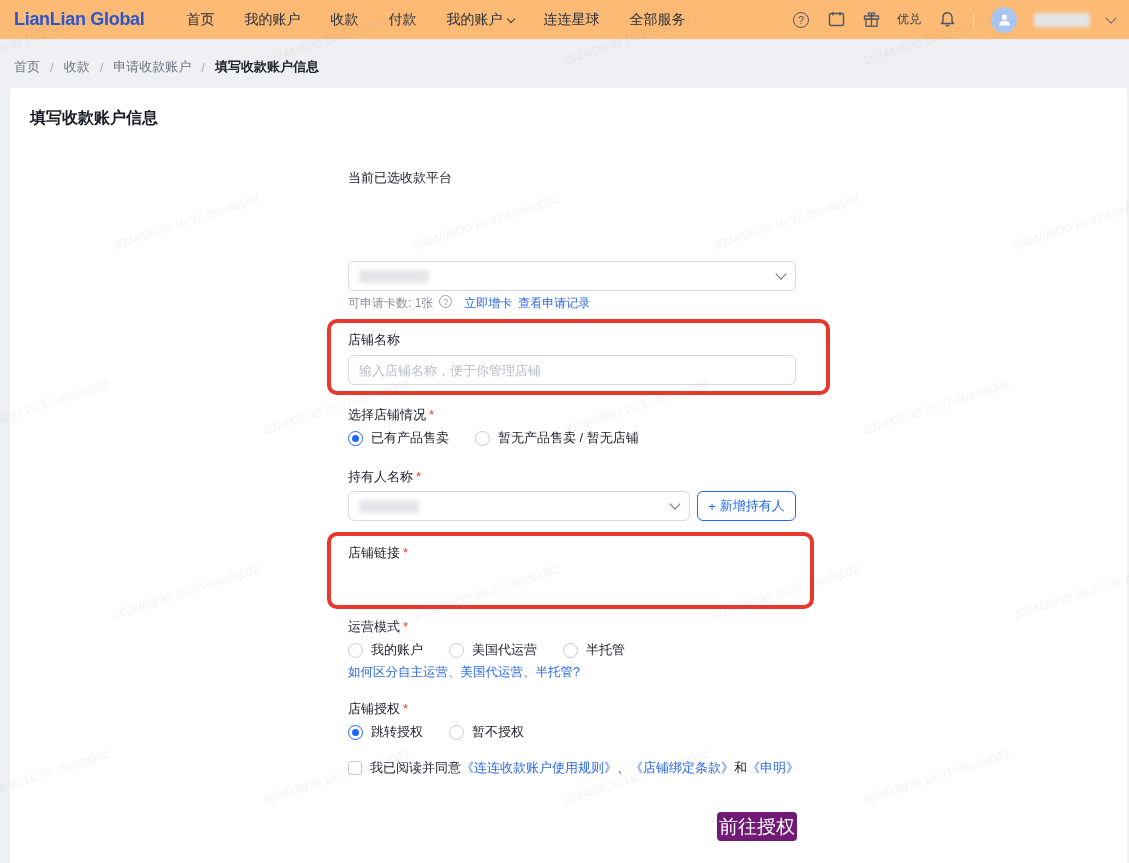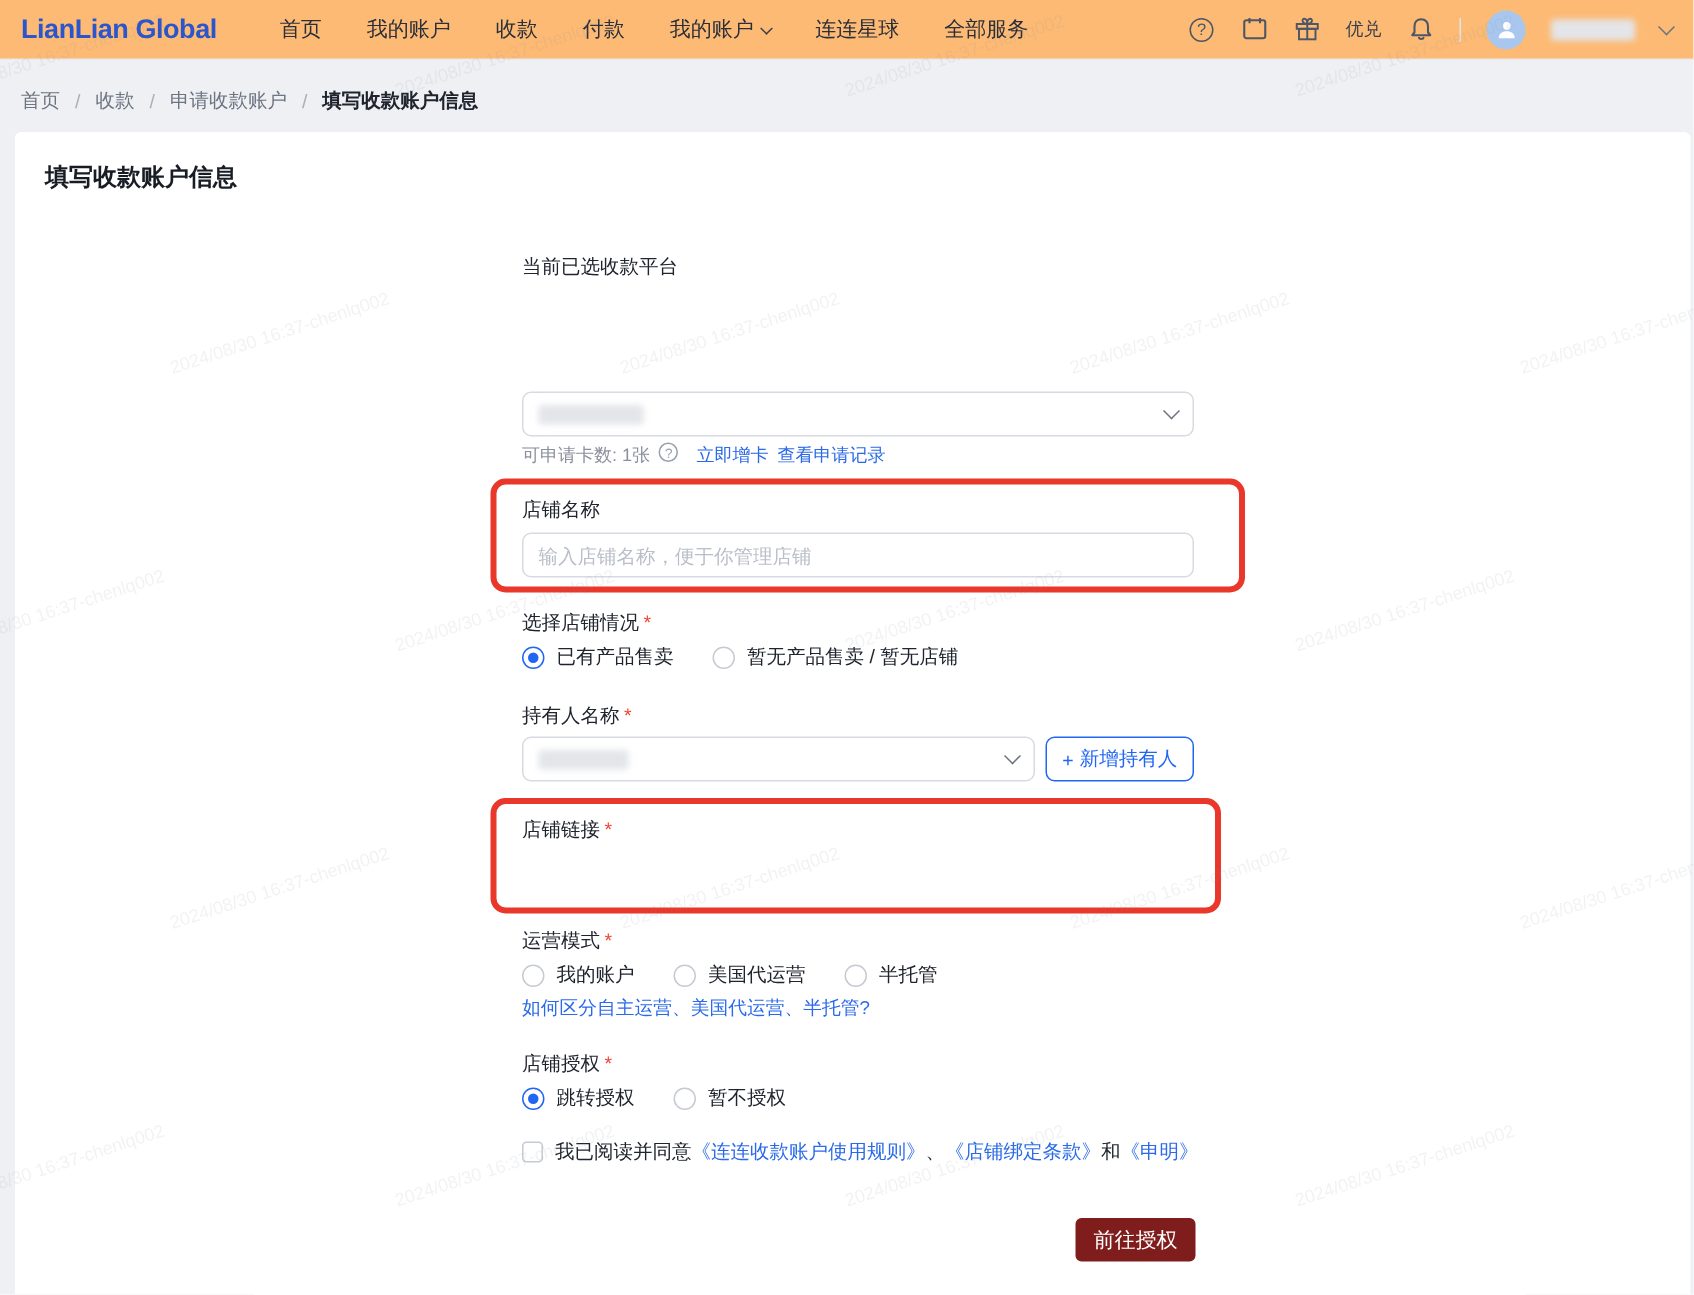"前往授权" .submit-btn { background: #7f1d1d -> #701a75; font-size: 14px -> 19px }
